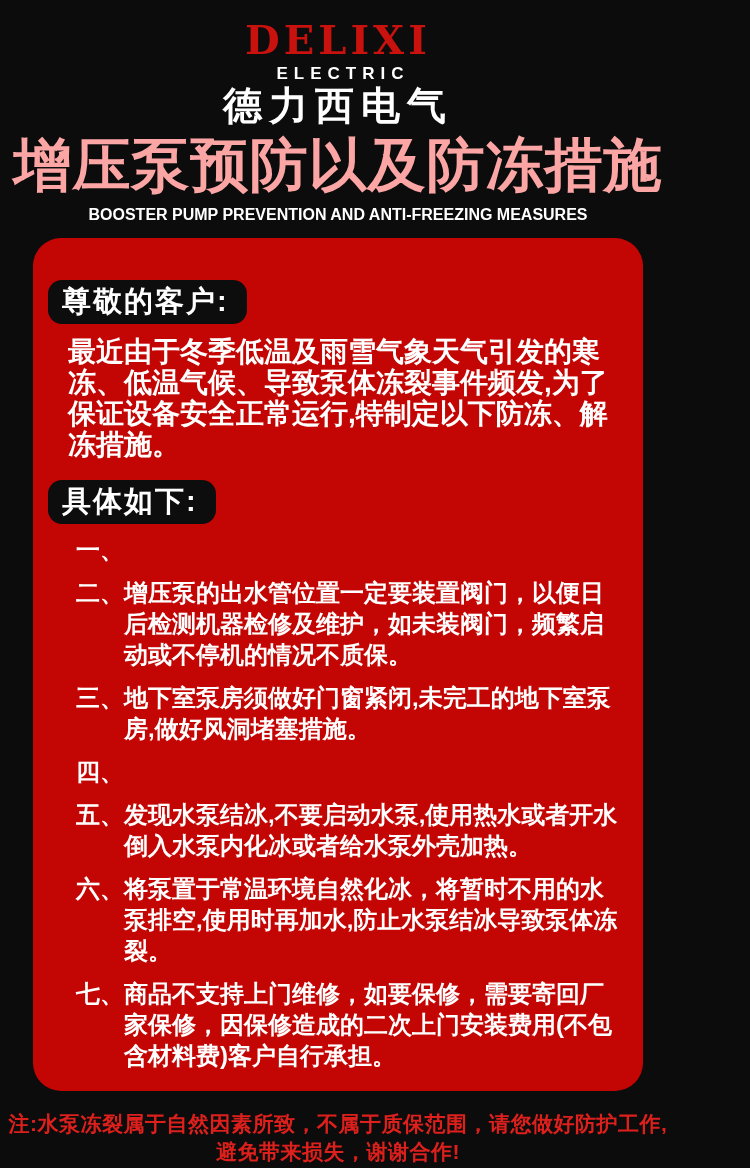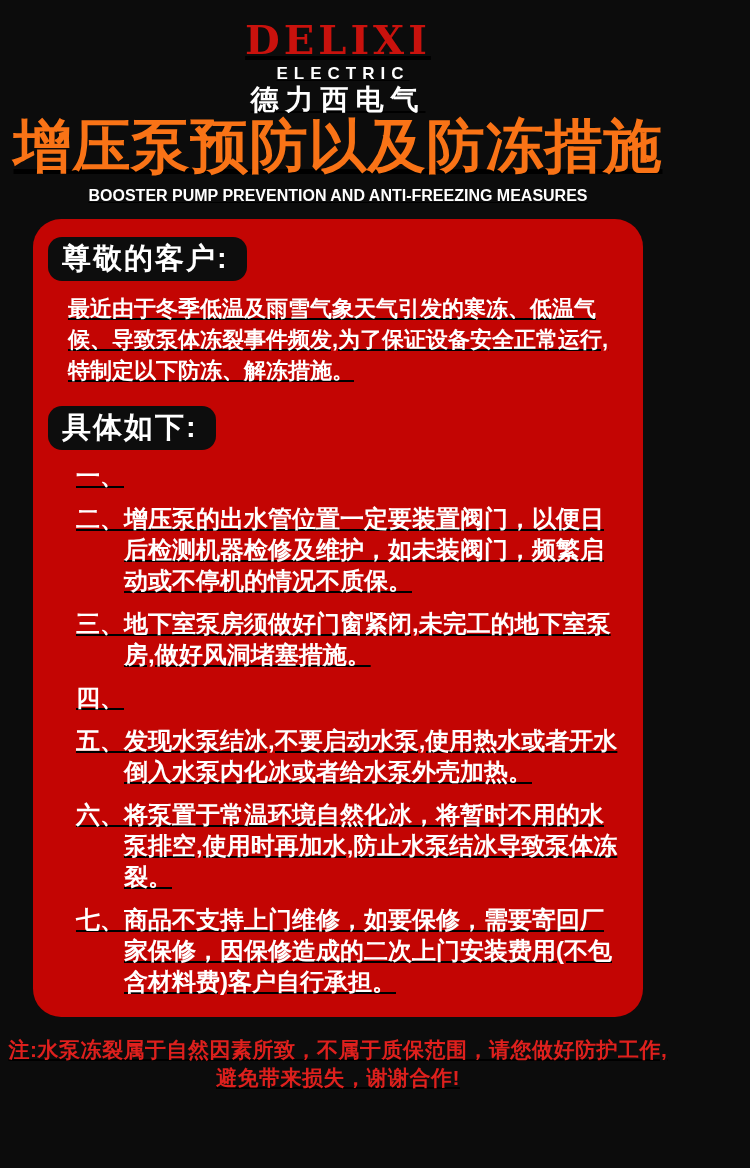"DELIXI" .page { text-decoration: underline -> none }
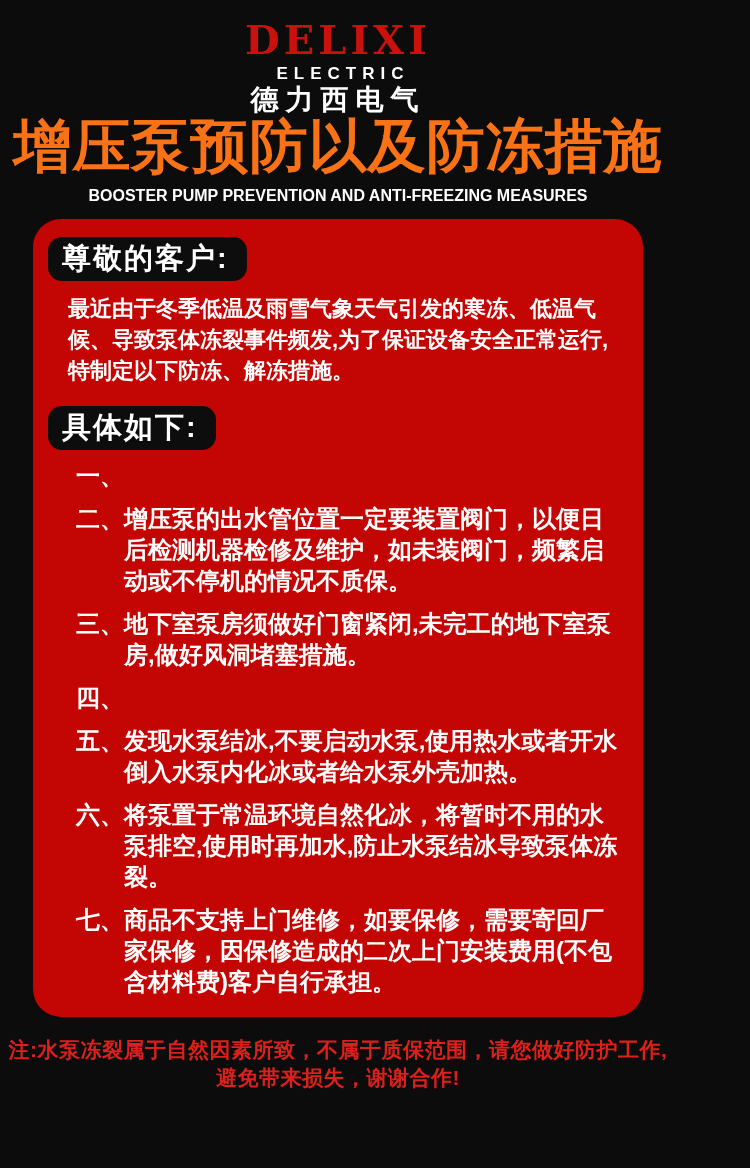"德力西电气" .logo-cn { font-size: 28px -> 39px }
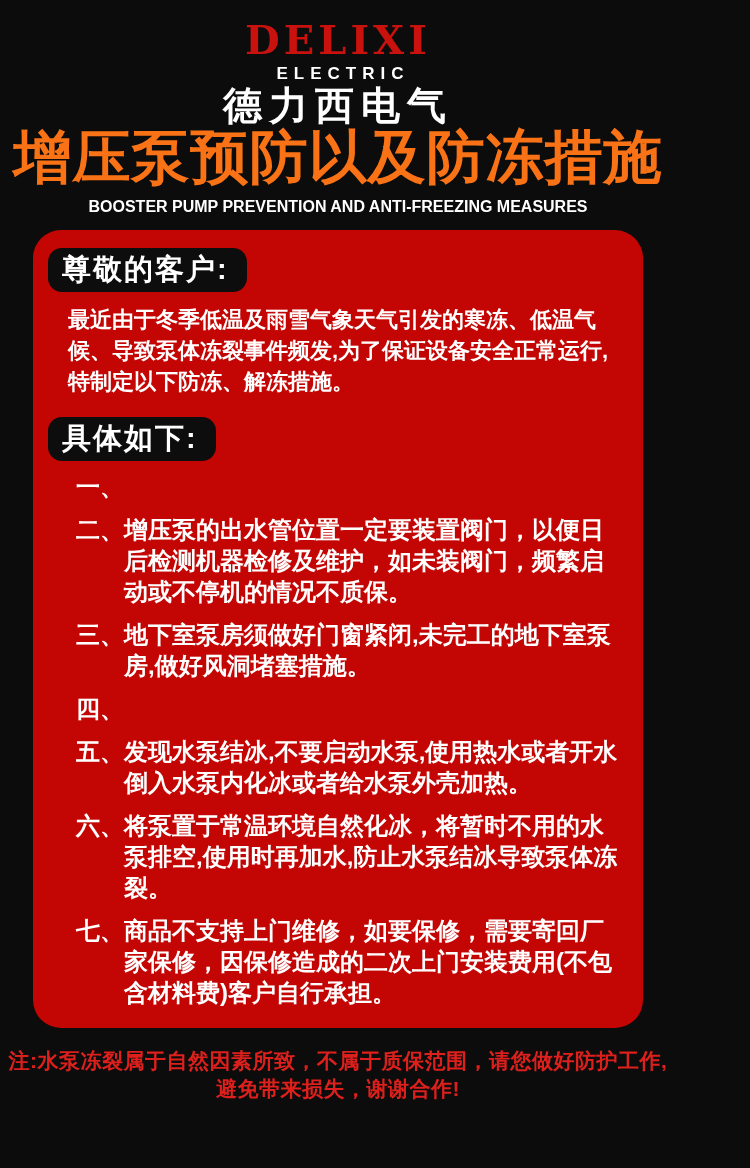"增压泵预防以及防冻措施" .main-title { color: #f97316 -> #fca5a5; margin-top: 0 -> 8px }
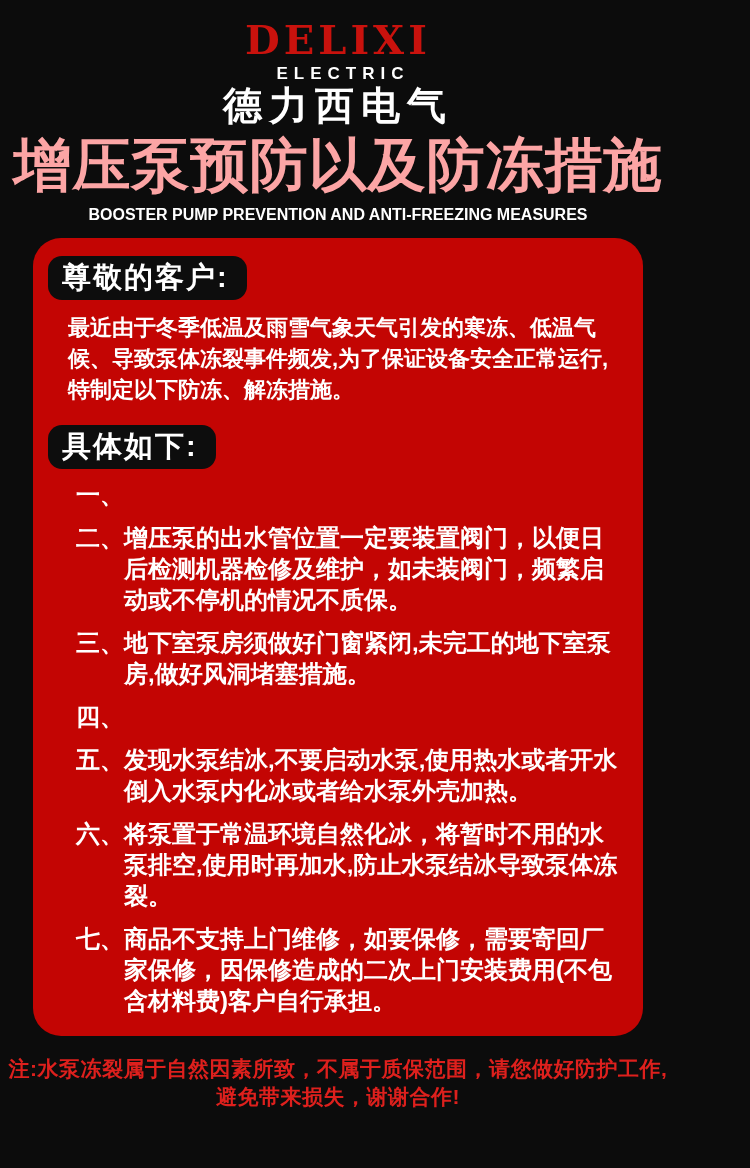"尊敬的客户:" .badge { margin-top: none -> 24px }
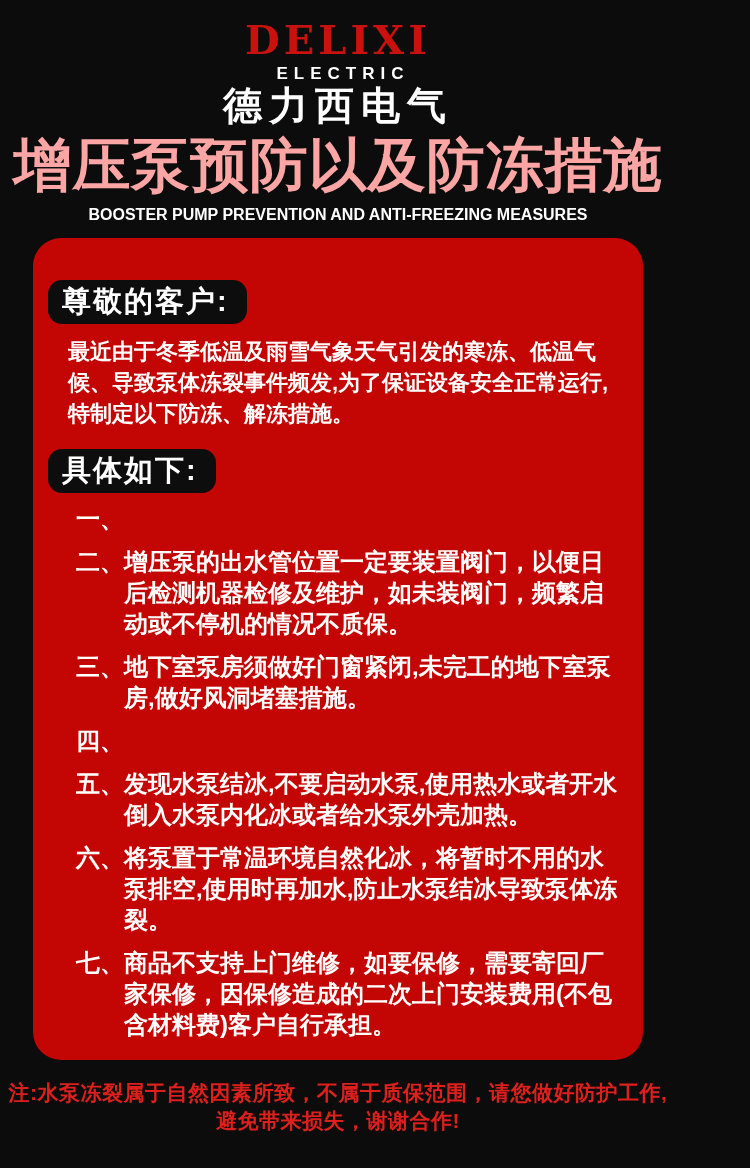"最近由于冬季低温及雨雪气象天气引发的寒冻、低温气候、导致泵体冻裂事件频发,为了保" .intro { font-size: 22px -> 28px }
